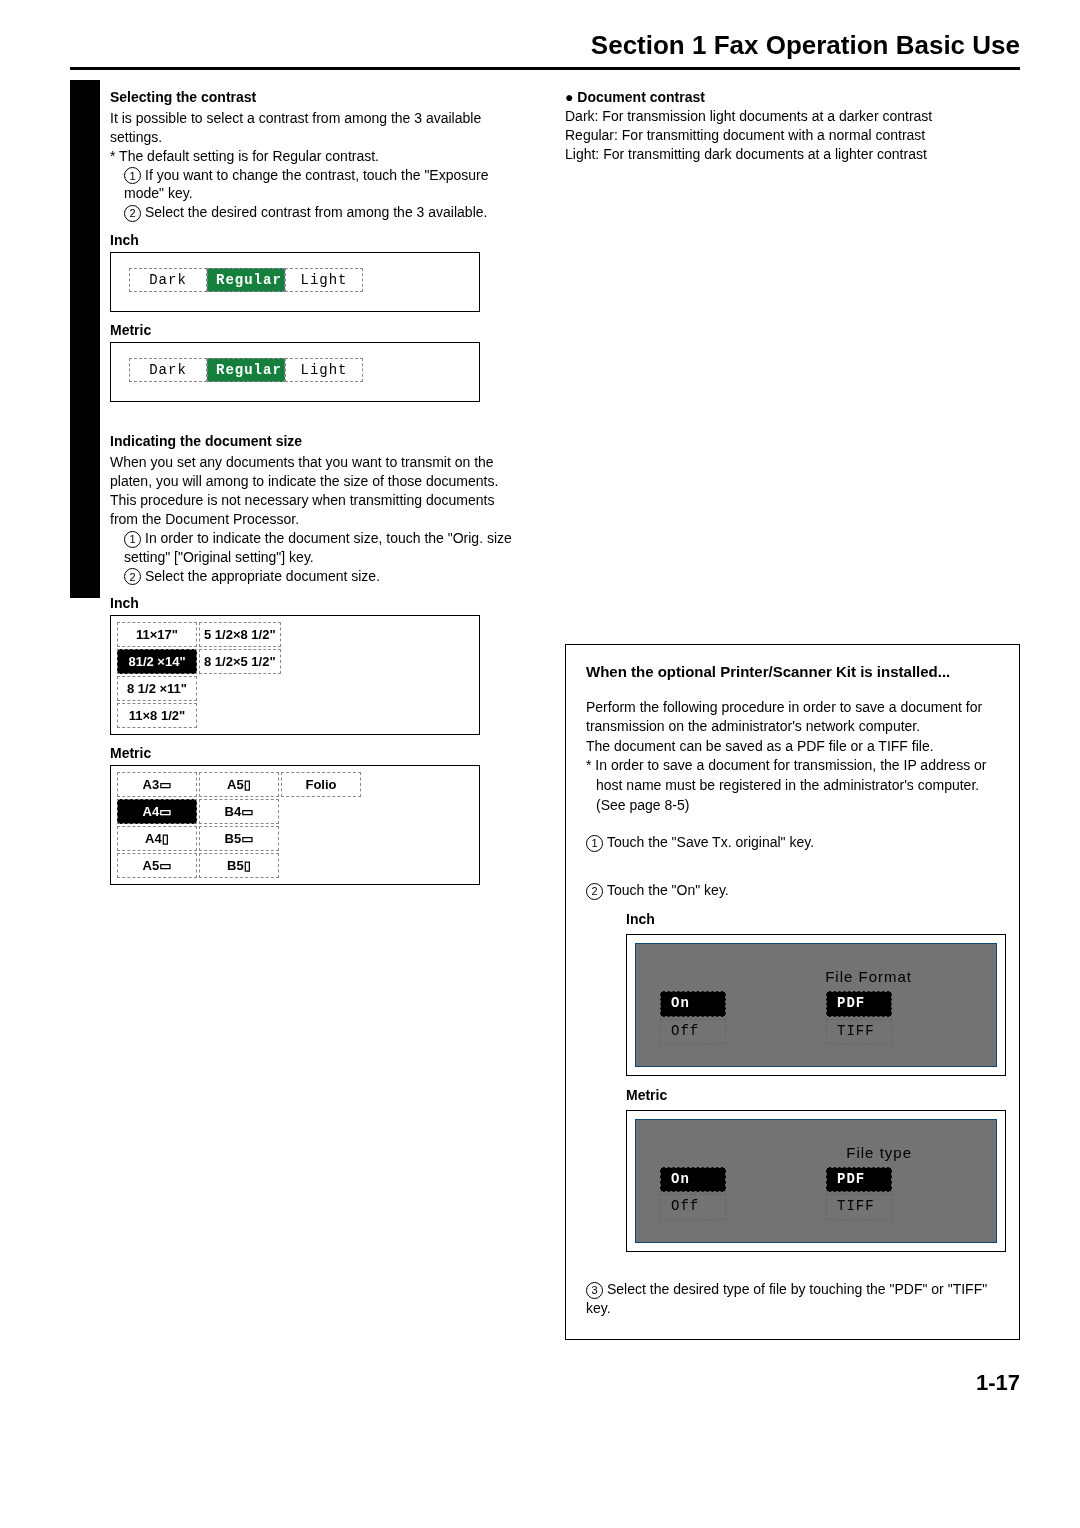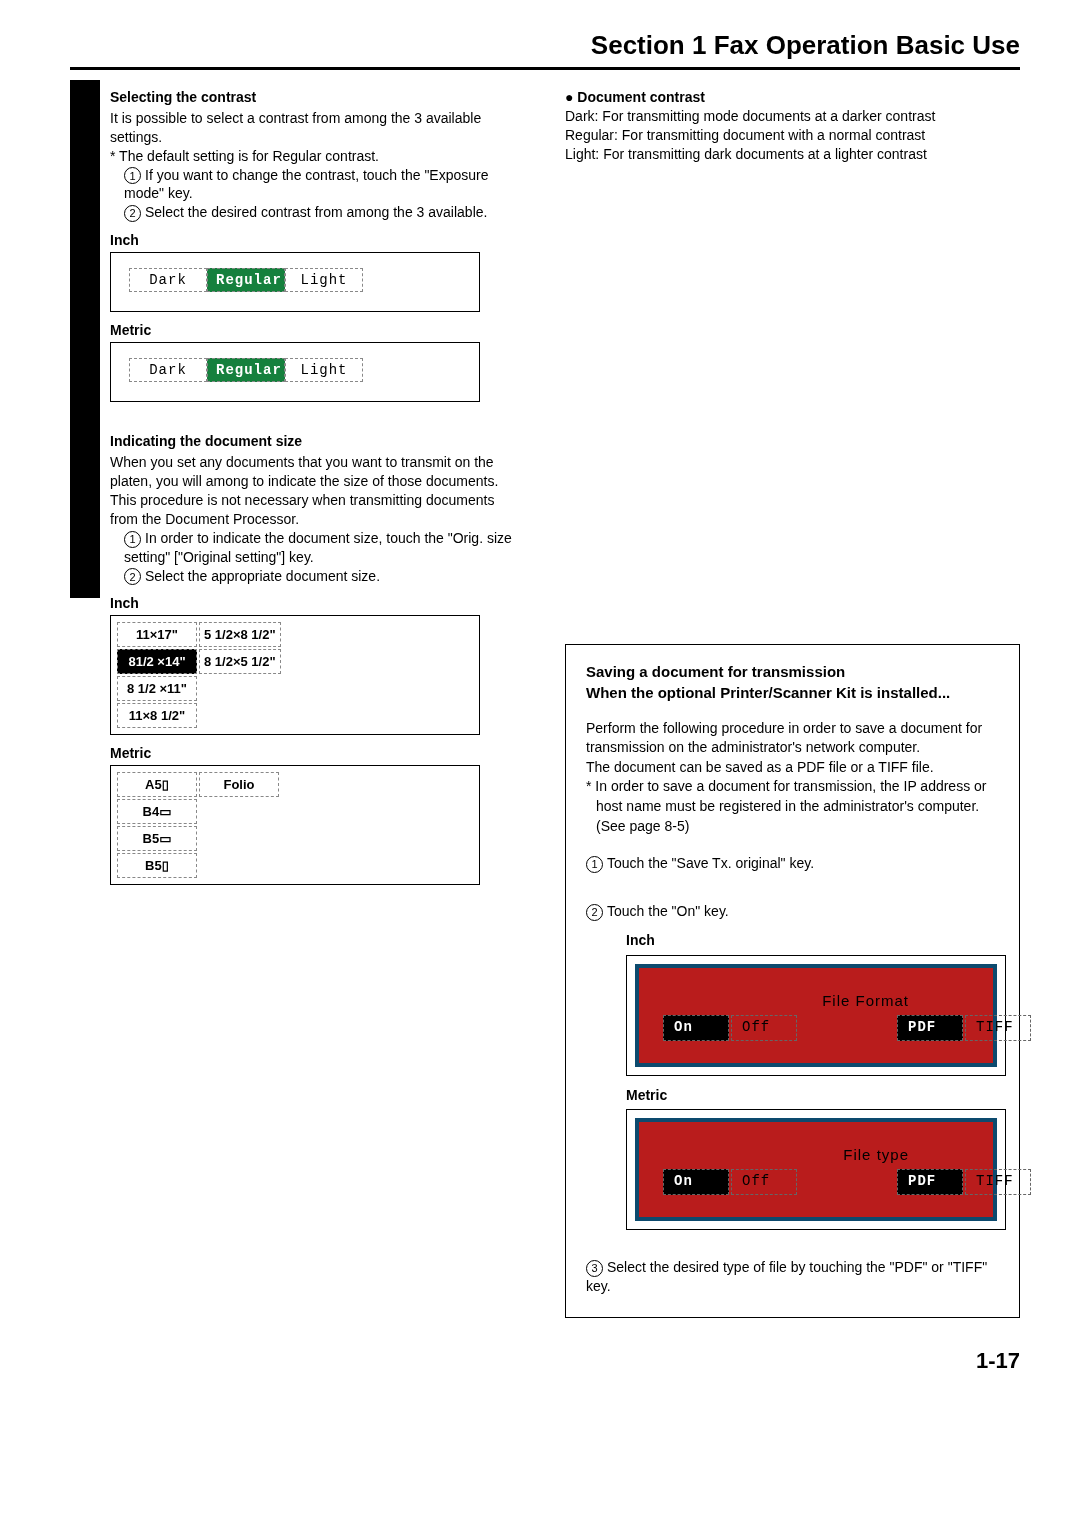"Dark: For transmitting mode documents" div { text: transmitting mode -> transmission light }
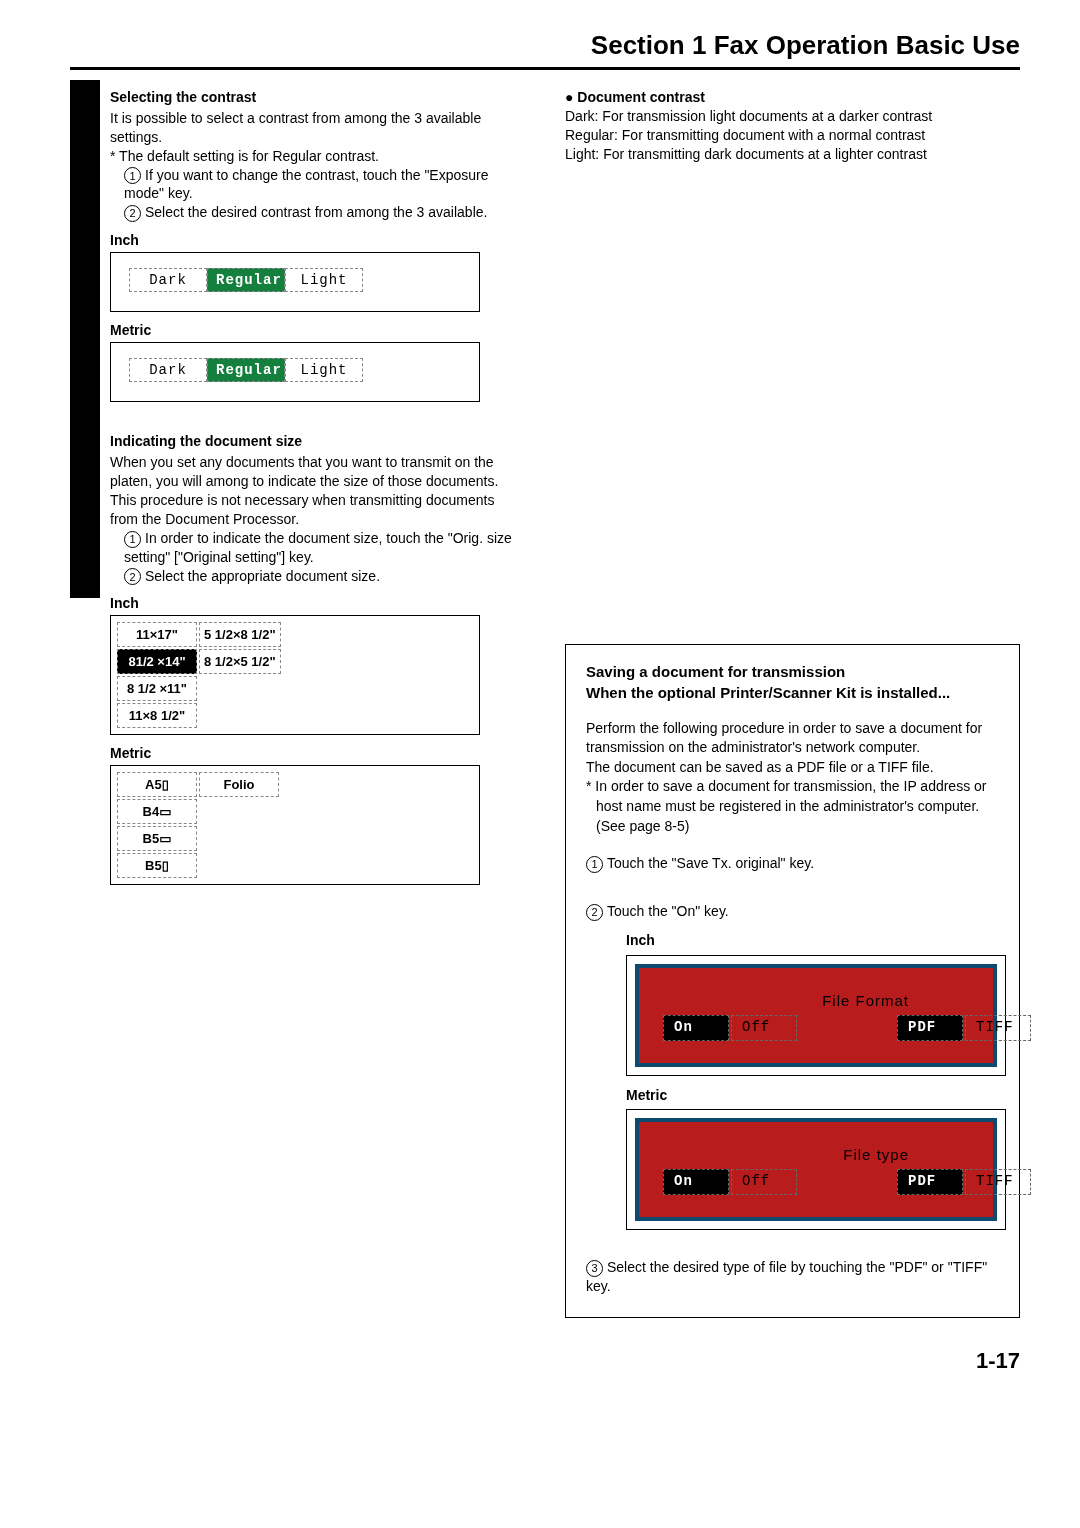"Saving a document for transmission" div.save-h { html: <div>Saving a document for transmission</div> -> none }
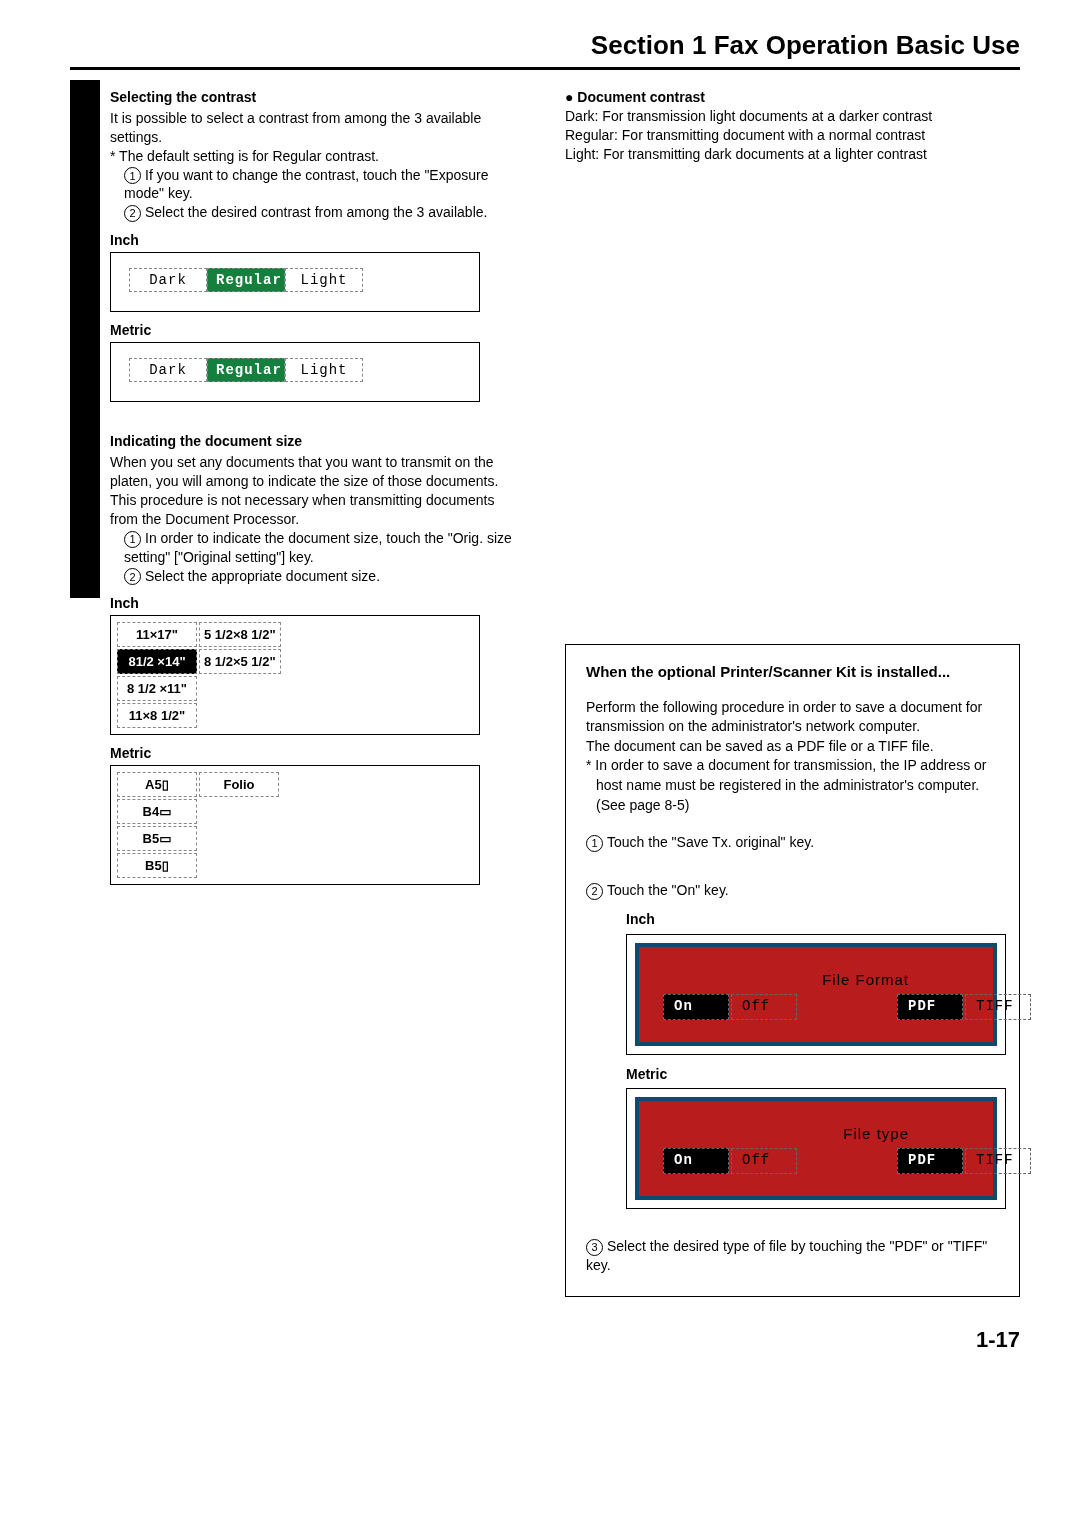"A3▭" div.size-col { html: none -> <div> <div>A3▭</div> <div>A4▭</div> <div>A4▯</div> <div>A5▭</div> </div> }
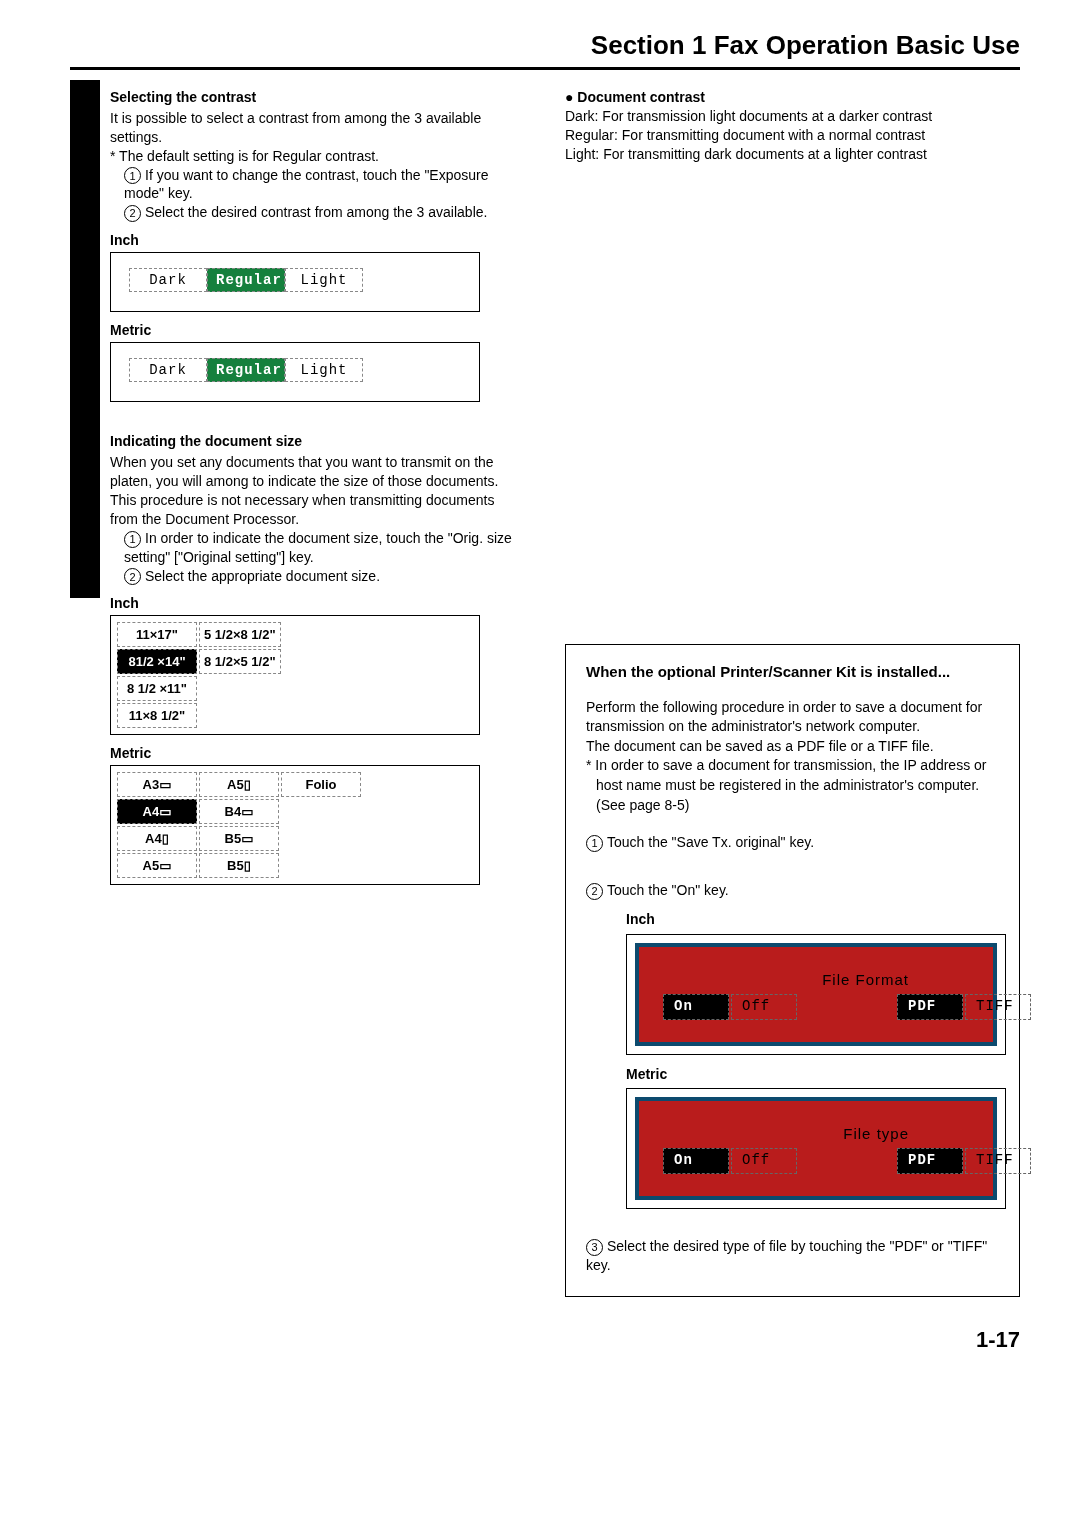"File Format" .save-panel { background: #b91c1c -> #737373; border: 4px solid #0c4a6e -> 1px solid #0c4a6e }
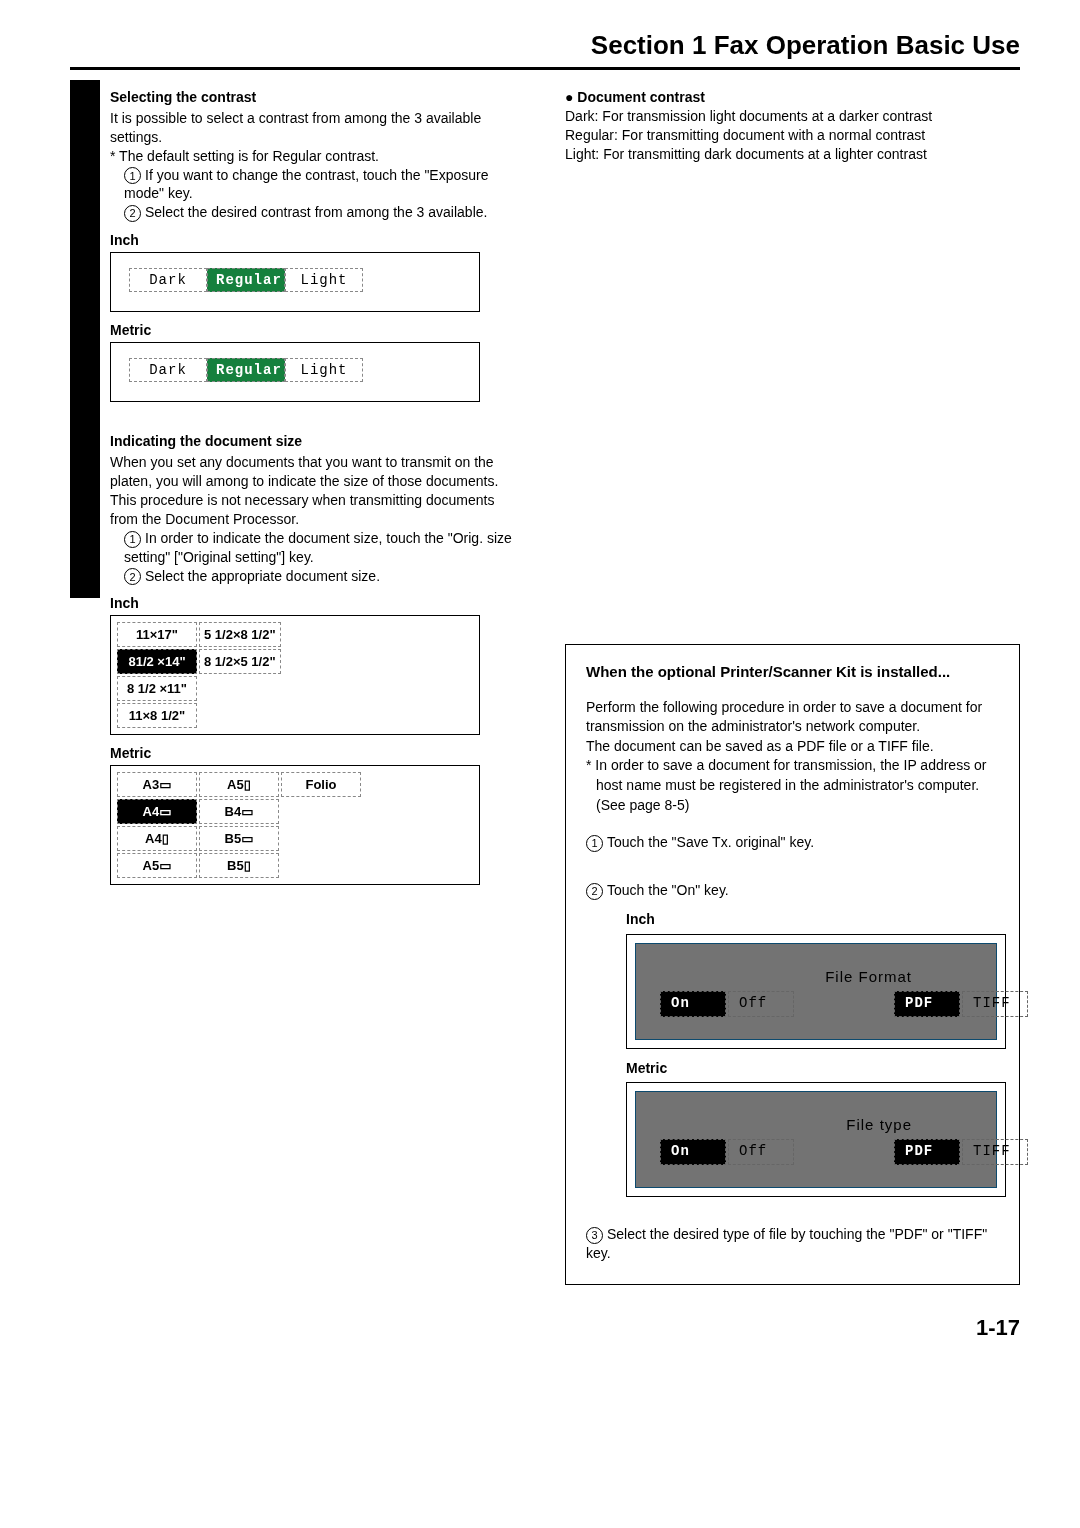"On" .save-col { flex-direction: row -> column }
